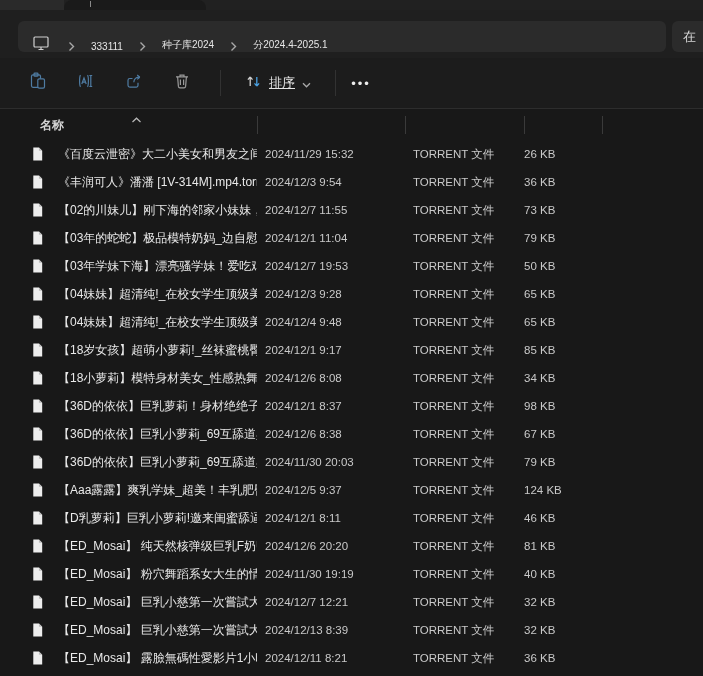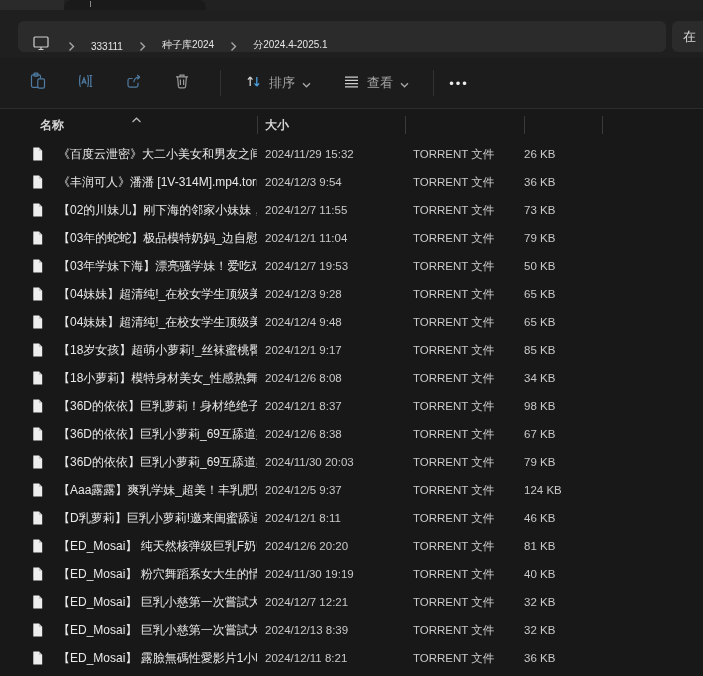"排序" .tbtn-wide { color: #a3a3a3 -> #e5e5e5; text-decoration: none -> underline }
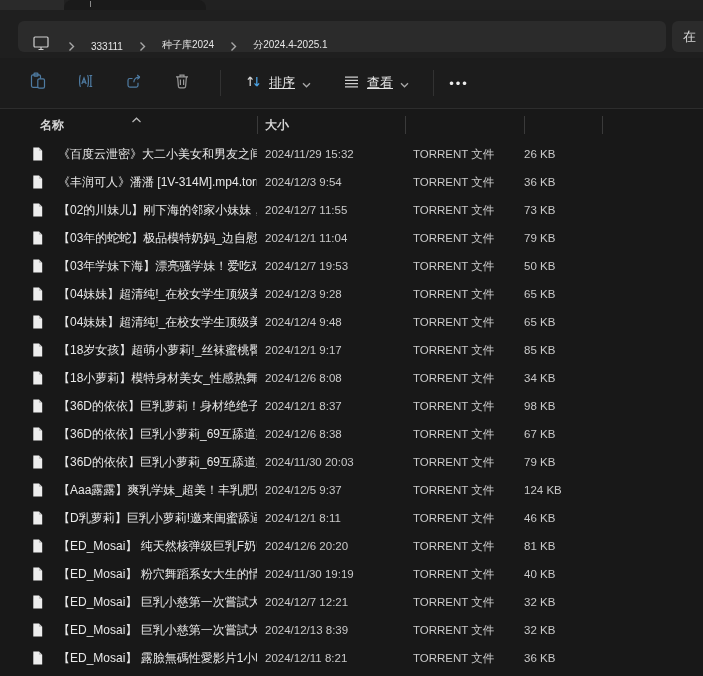"查看" div.tbtn-wide { html: <div> <span> <svg> <path></path> </svg> </span> <span>查看</span> <span> <svg> <path></path> </svg> </span> </div> -> none }
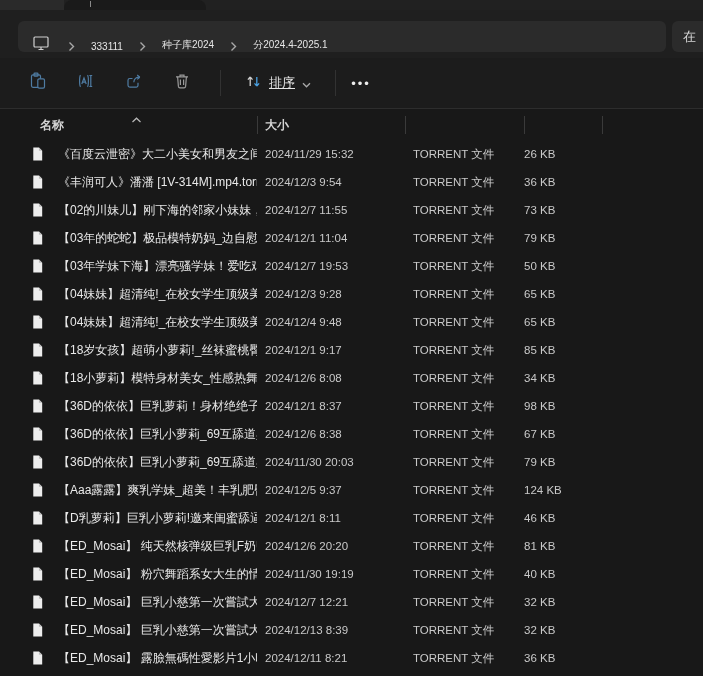"大小" div.hcell { html: <div>大小</div> -> none }
